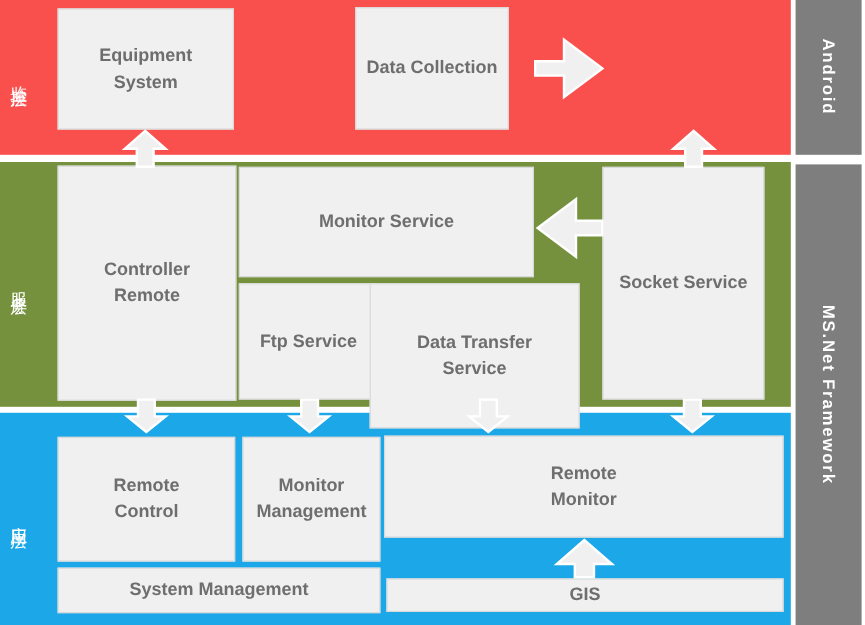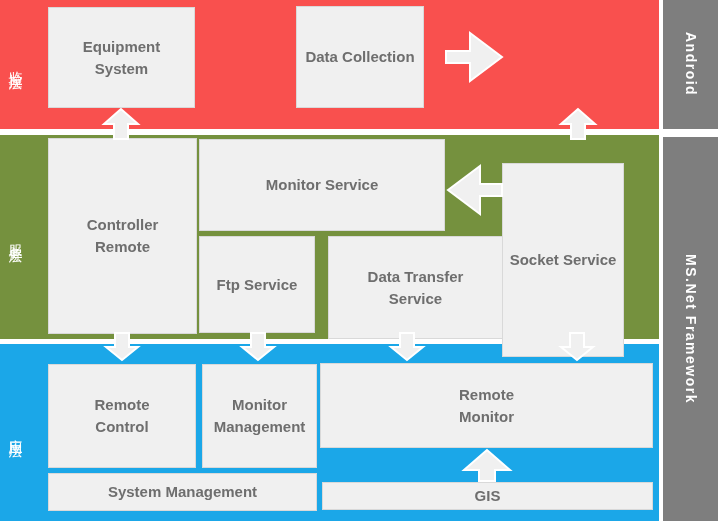"Socket Service" #box-socket-service { margin-top: 24px -> none; width: 122px -> 135px }
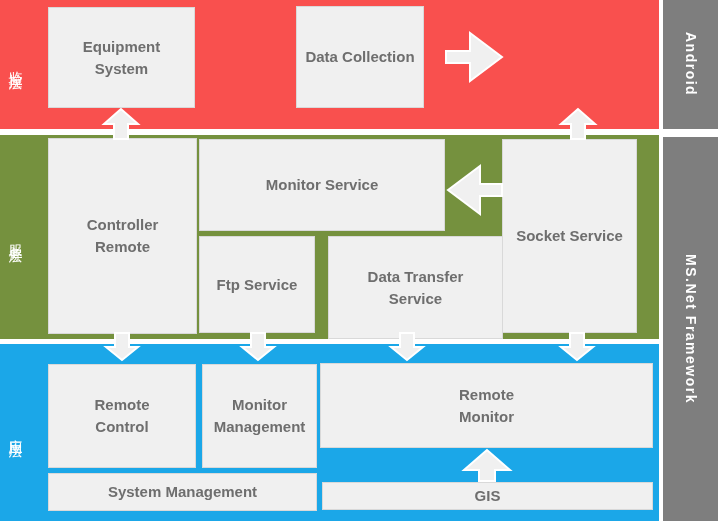"Data Transfer" #box-data-transfer-service { height: 103px -> 121px; left: 328px -> 308px }
